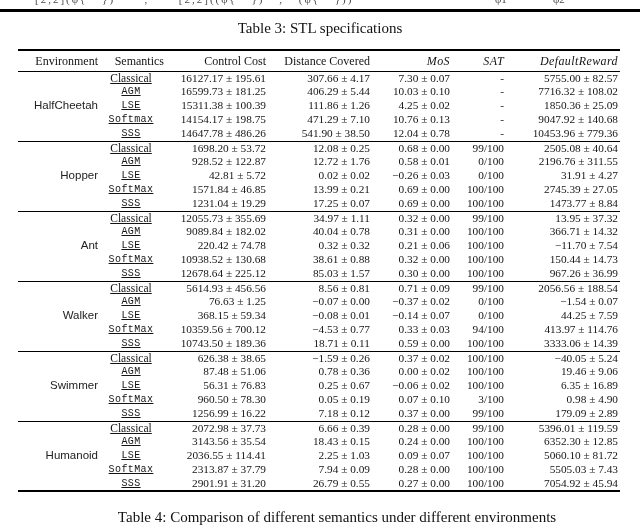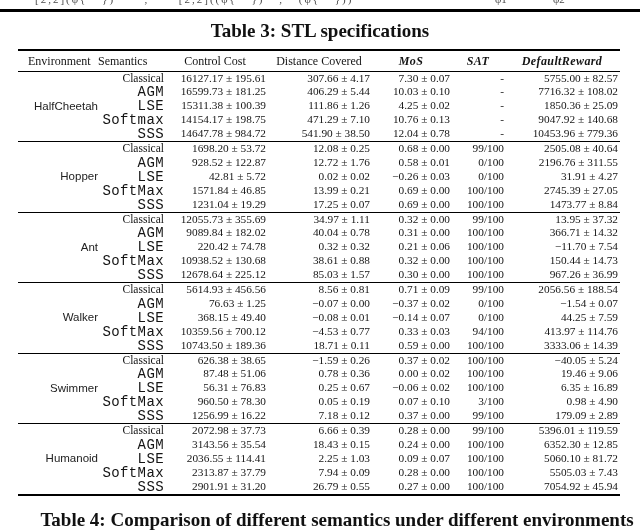"Table 3: STL specifications" .caption { font-size: 19px -> 15px; font-weight: bold -> none }
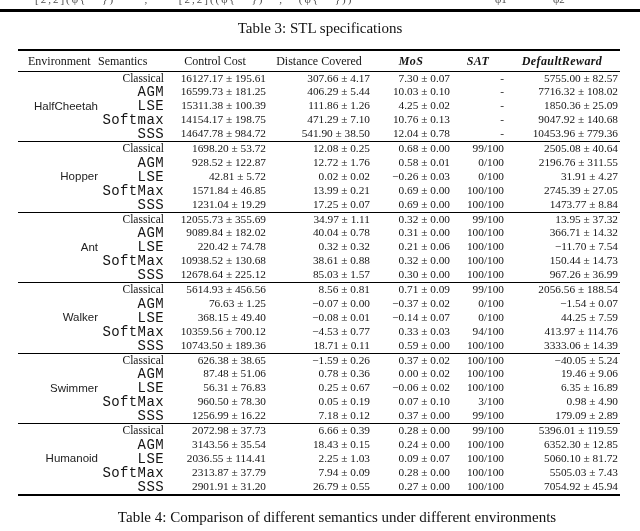"Environment" th.h-left { text-align: left -> right }
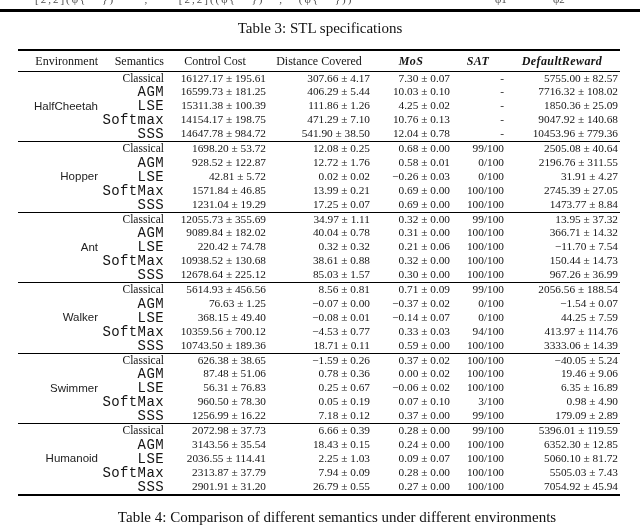"Control Cost" th.h-right { text-align: none -> right }
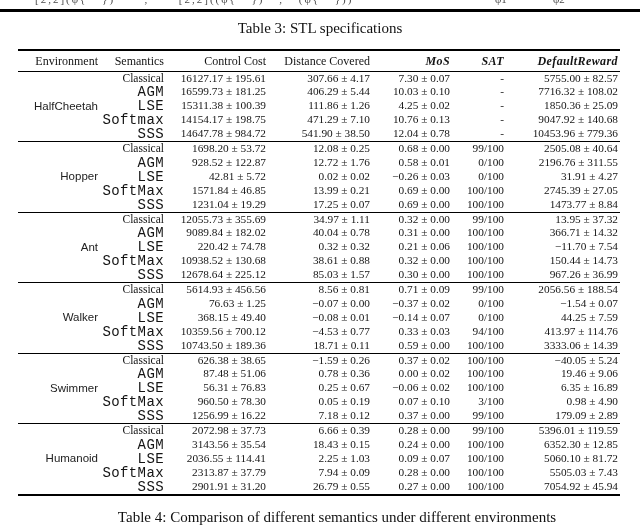"MoS" th.mi { font-weight: bold -> none }
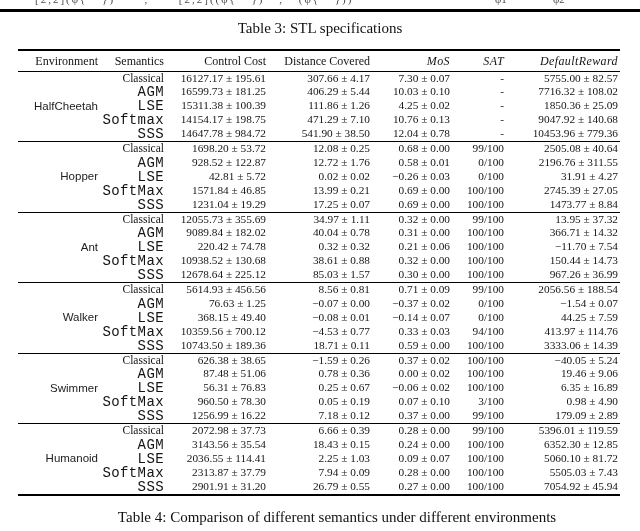"Classical" td.sem { text-align: right -> center; text-decoration: none -> underline }
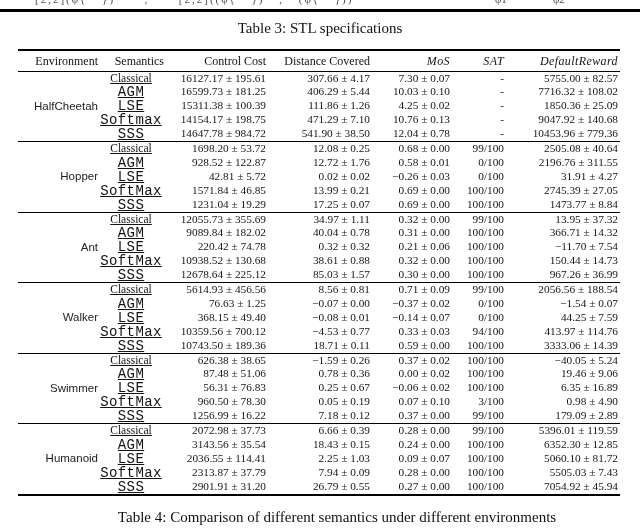"AGM" td.sem.mono { font-size: 14px -> 10px }
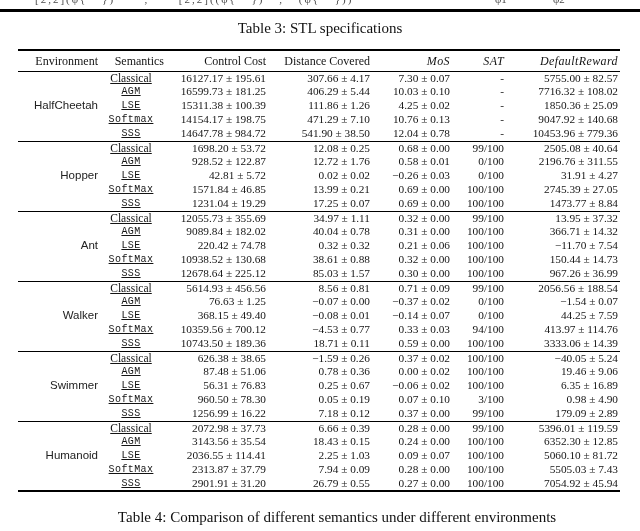"14647.78 ± 984.72" td.num { text: 984.72 -> 486.26 }
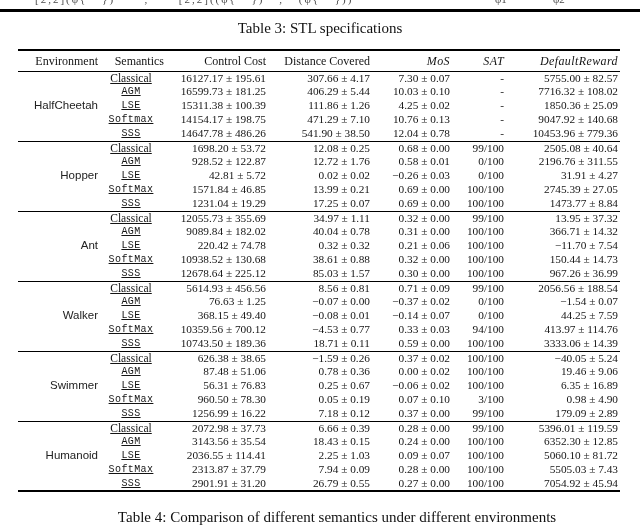"368.15 ± 49.40" td.num { text: 49.40 -> 59.34 }
